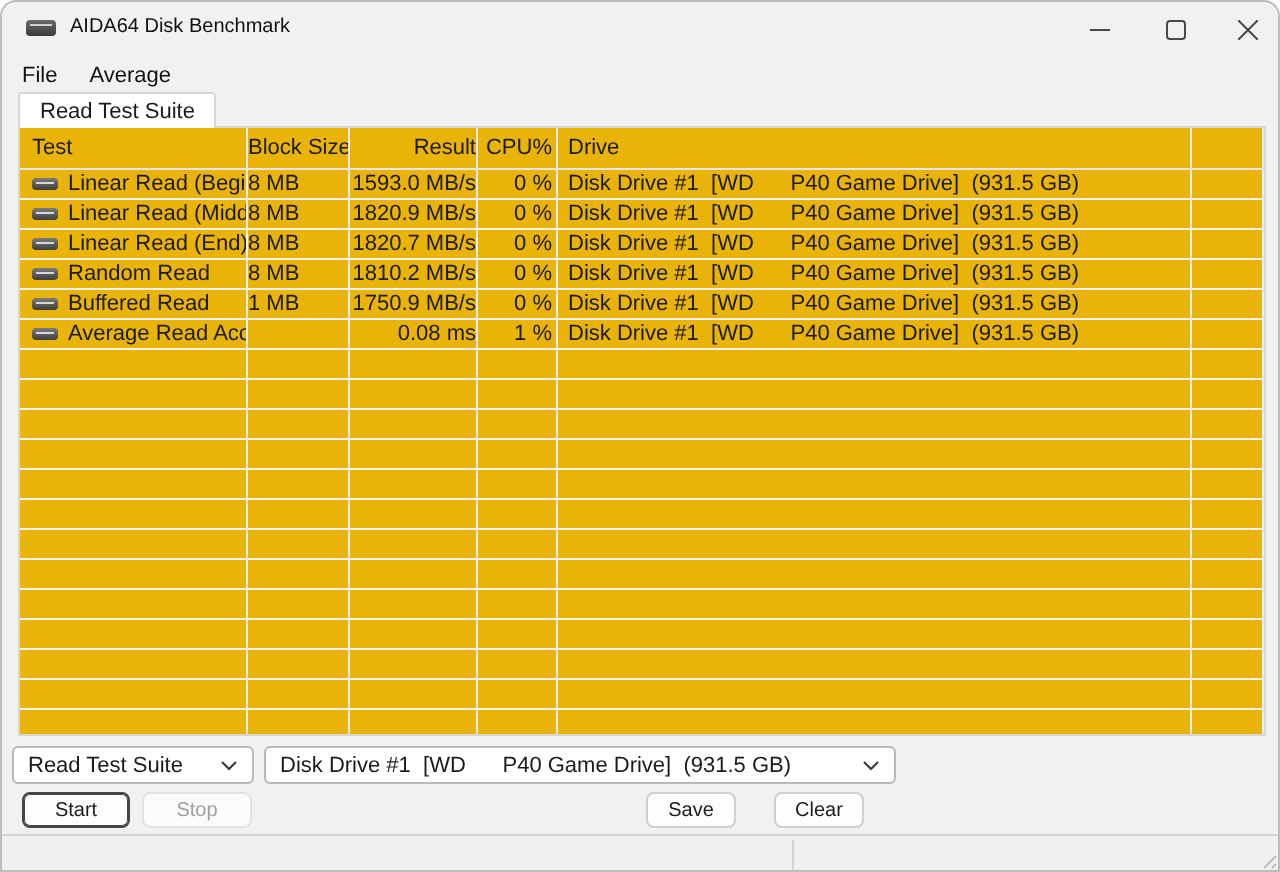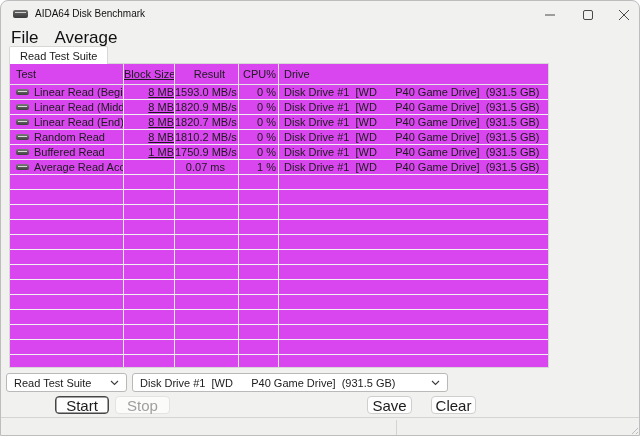"File" .menu-item { font-size: 17px -> 11px }
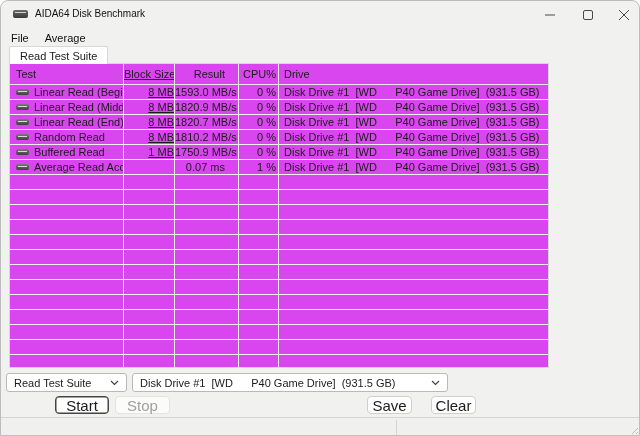"Test" #panel { background: #d946ef -> #eab308; width: 540px -> 624px }
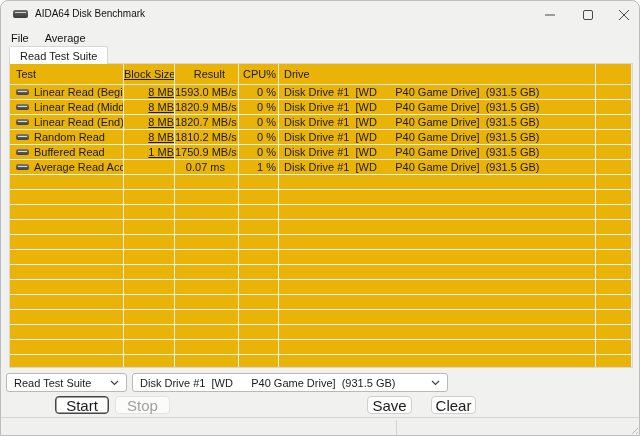"Block Size" .c-size { text-align: right -> left; text-decoration: underline -> none }
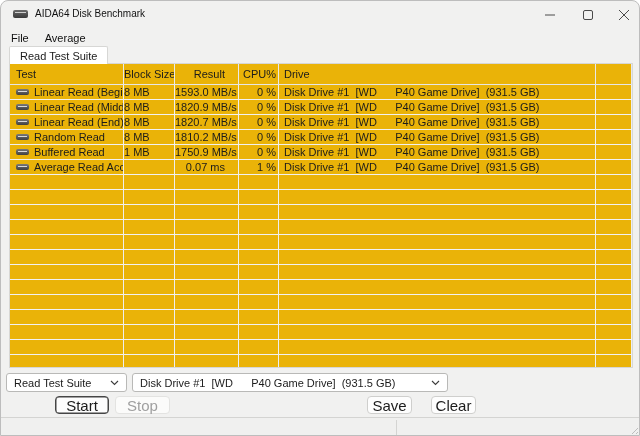"Result" .c-result { padding-right: 13px -> 0 }
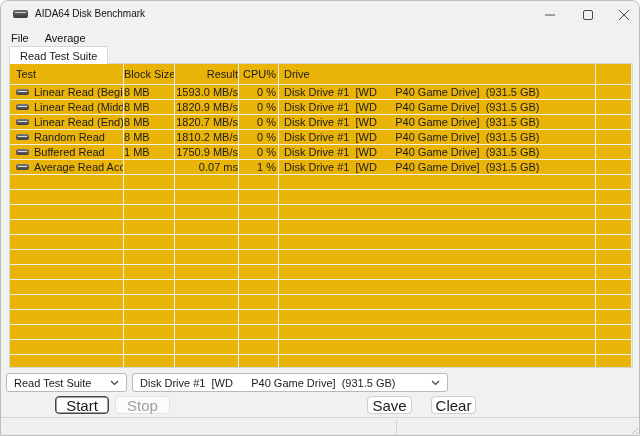"0.07 ms" div.cell { text: 0.07 -> 0.08 }
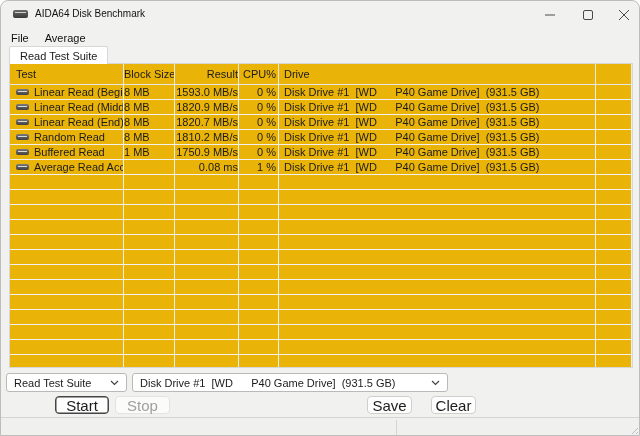"Start" .btn { font-size: 15px -> 10px; margin-left: 44px -> none }
